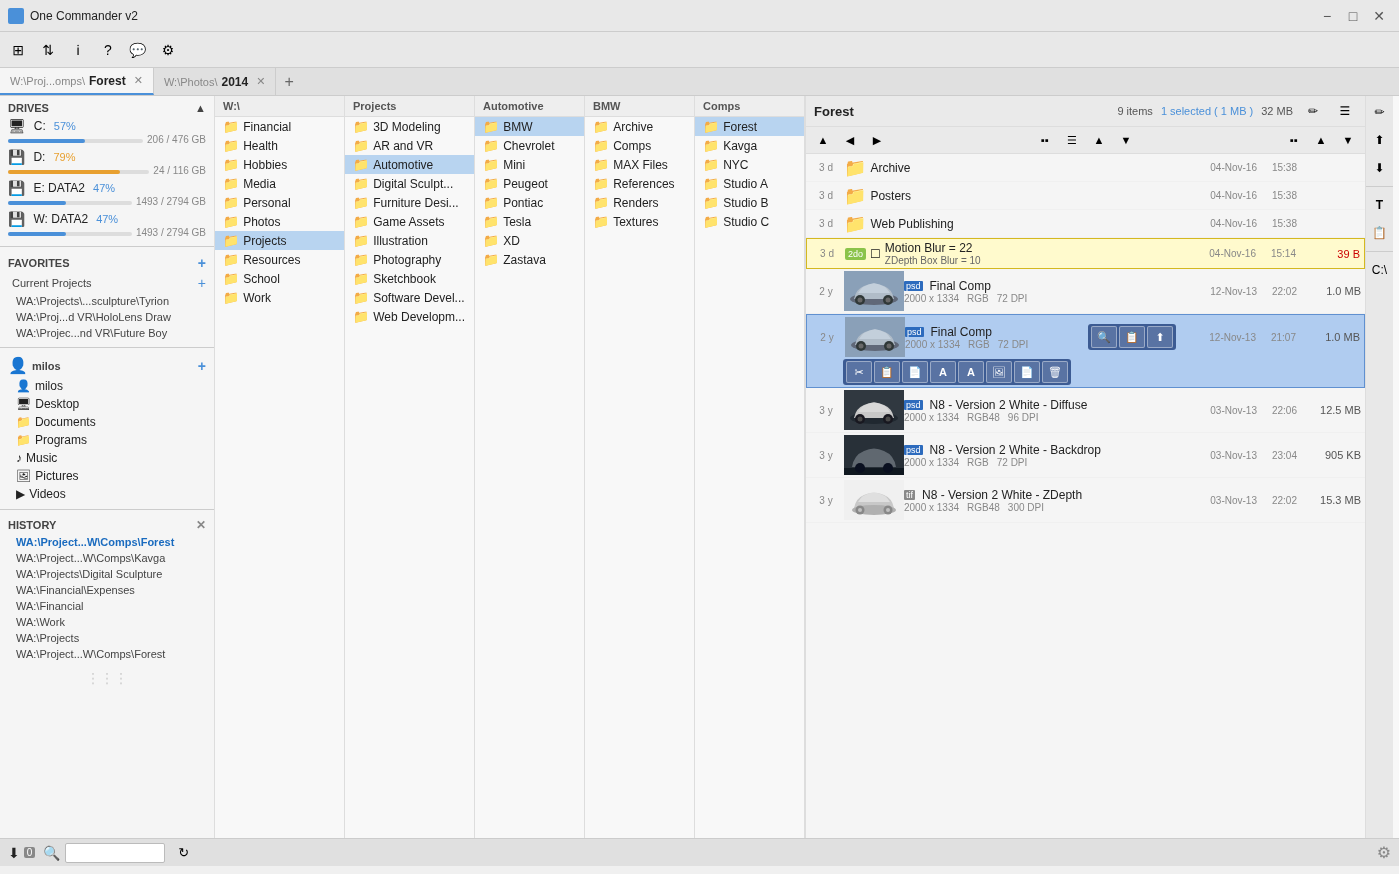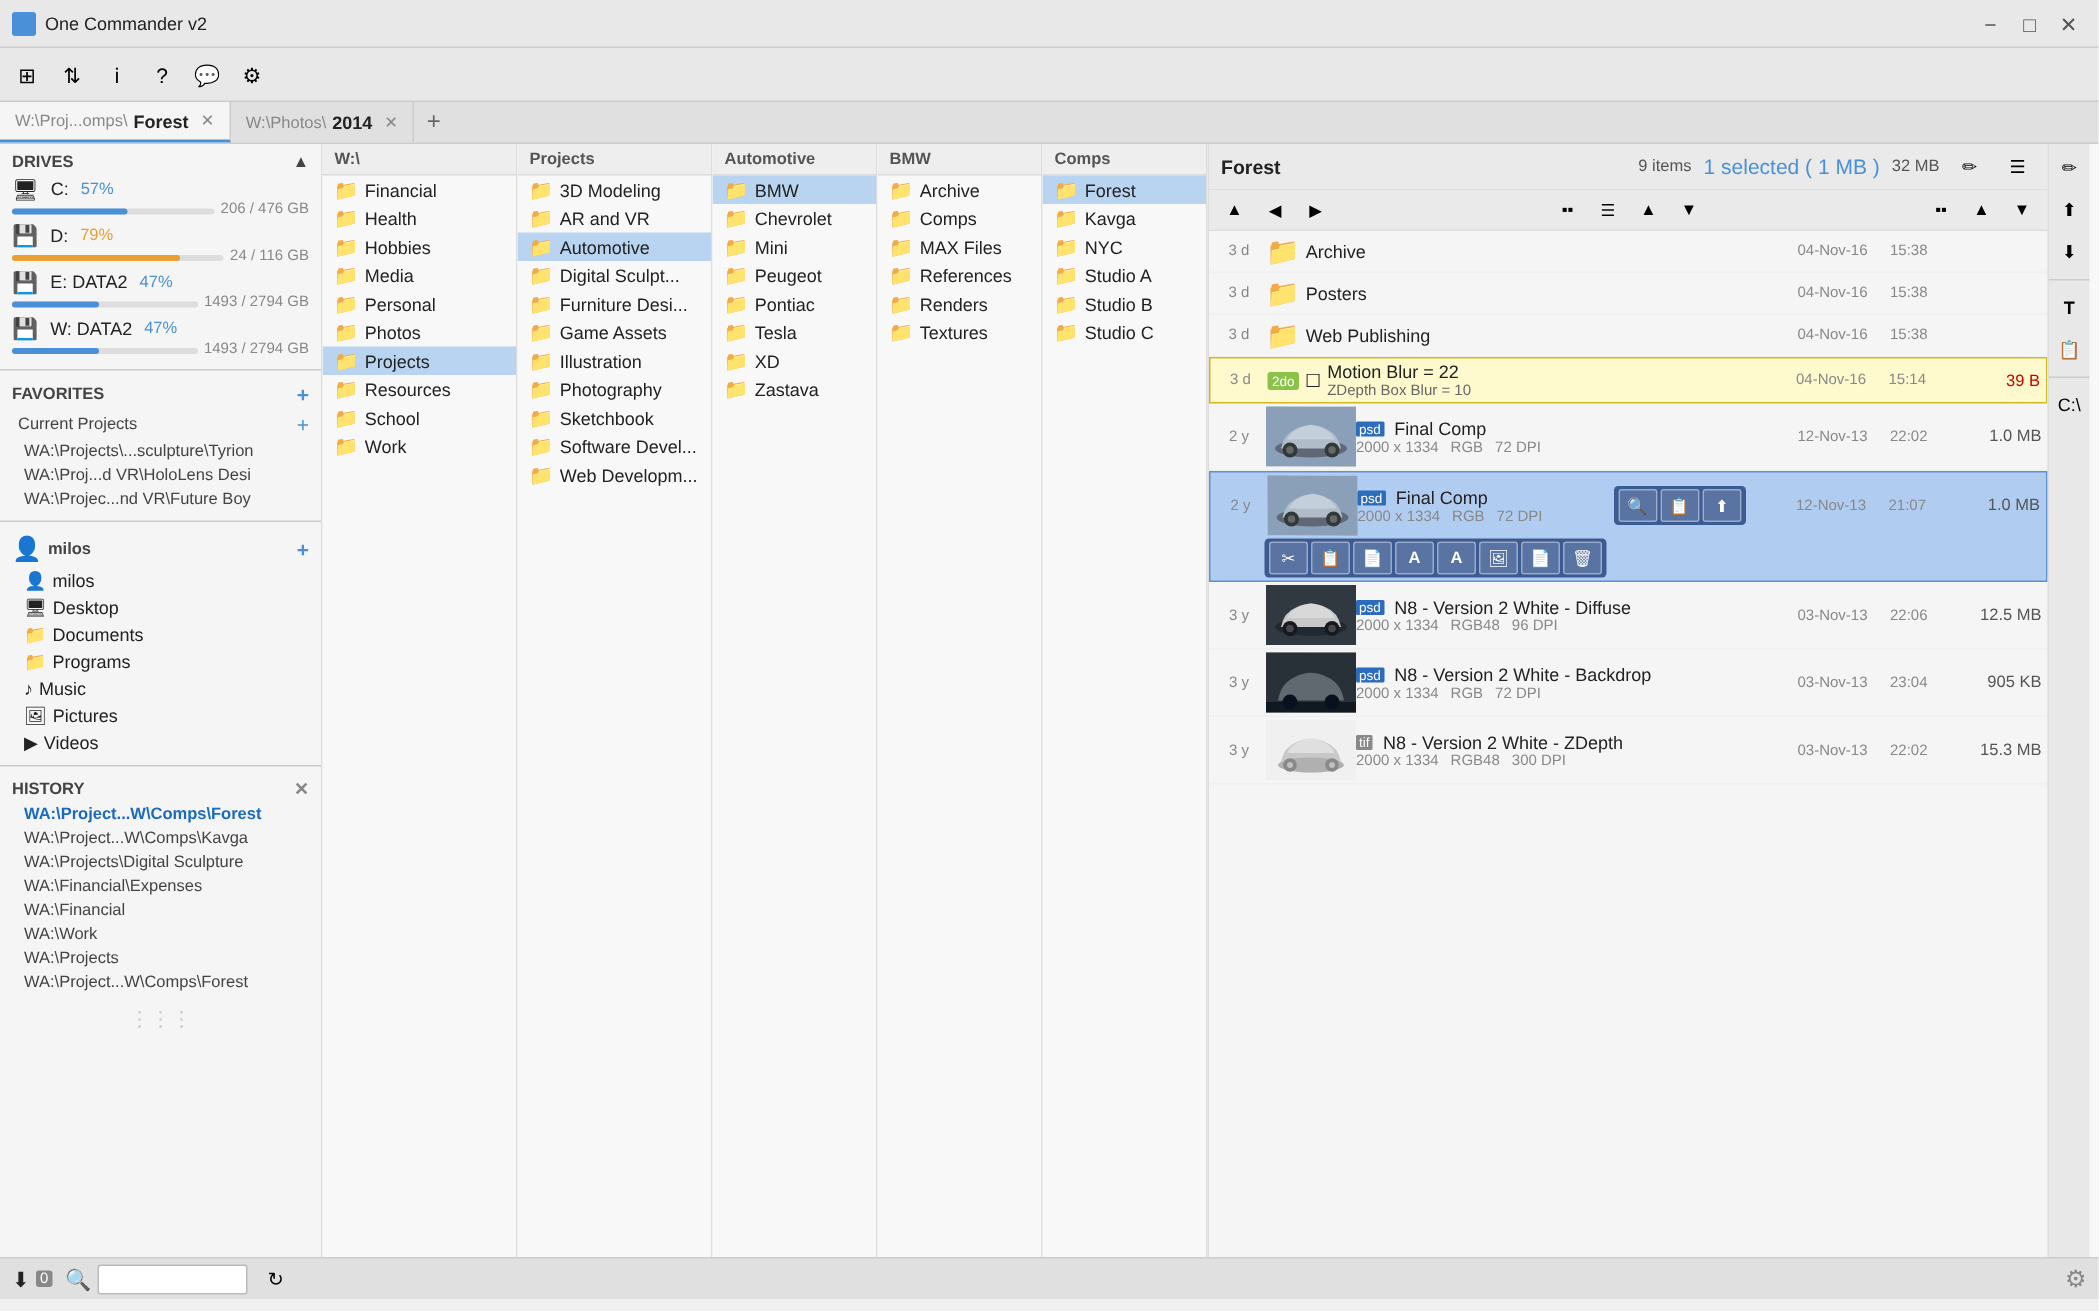"1 selected ( 1 MB" span { font-size: 14px -> 11px }
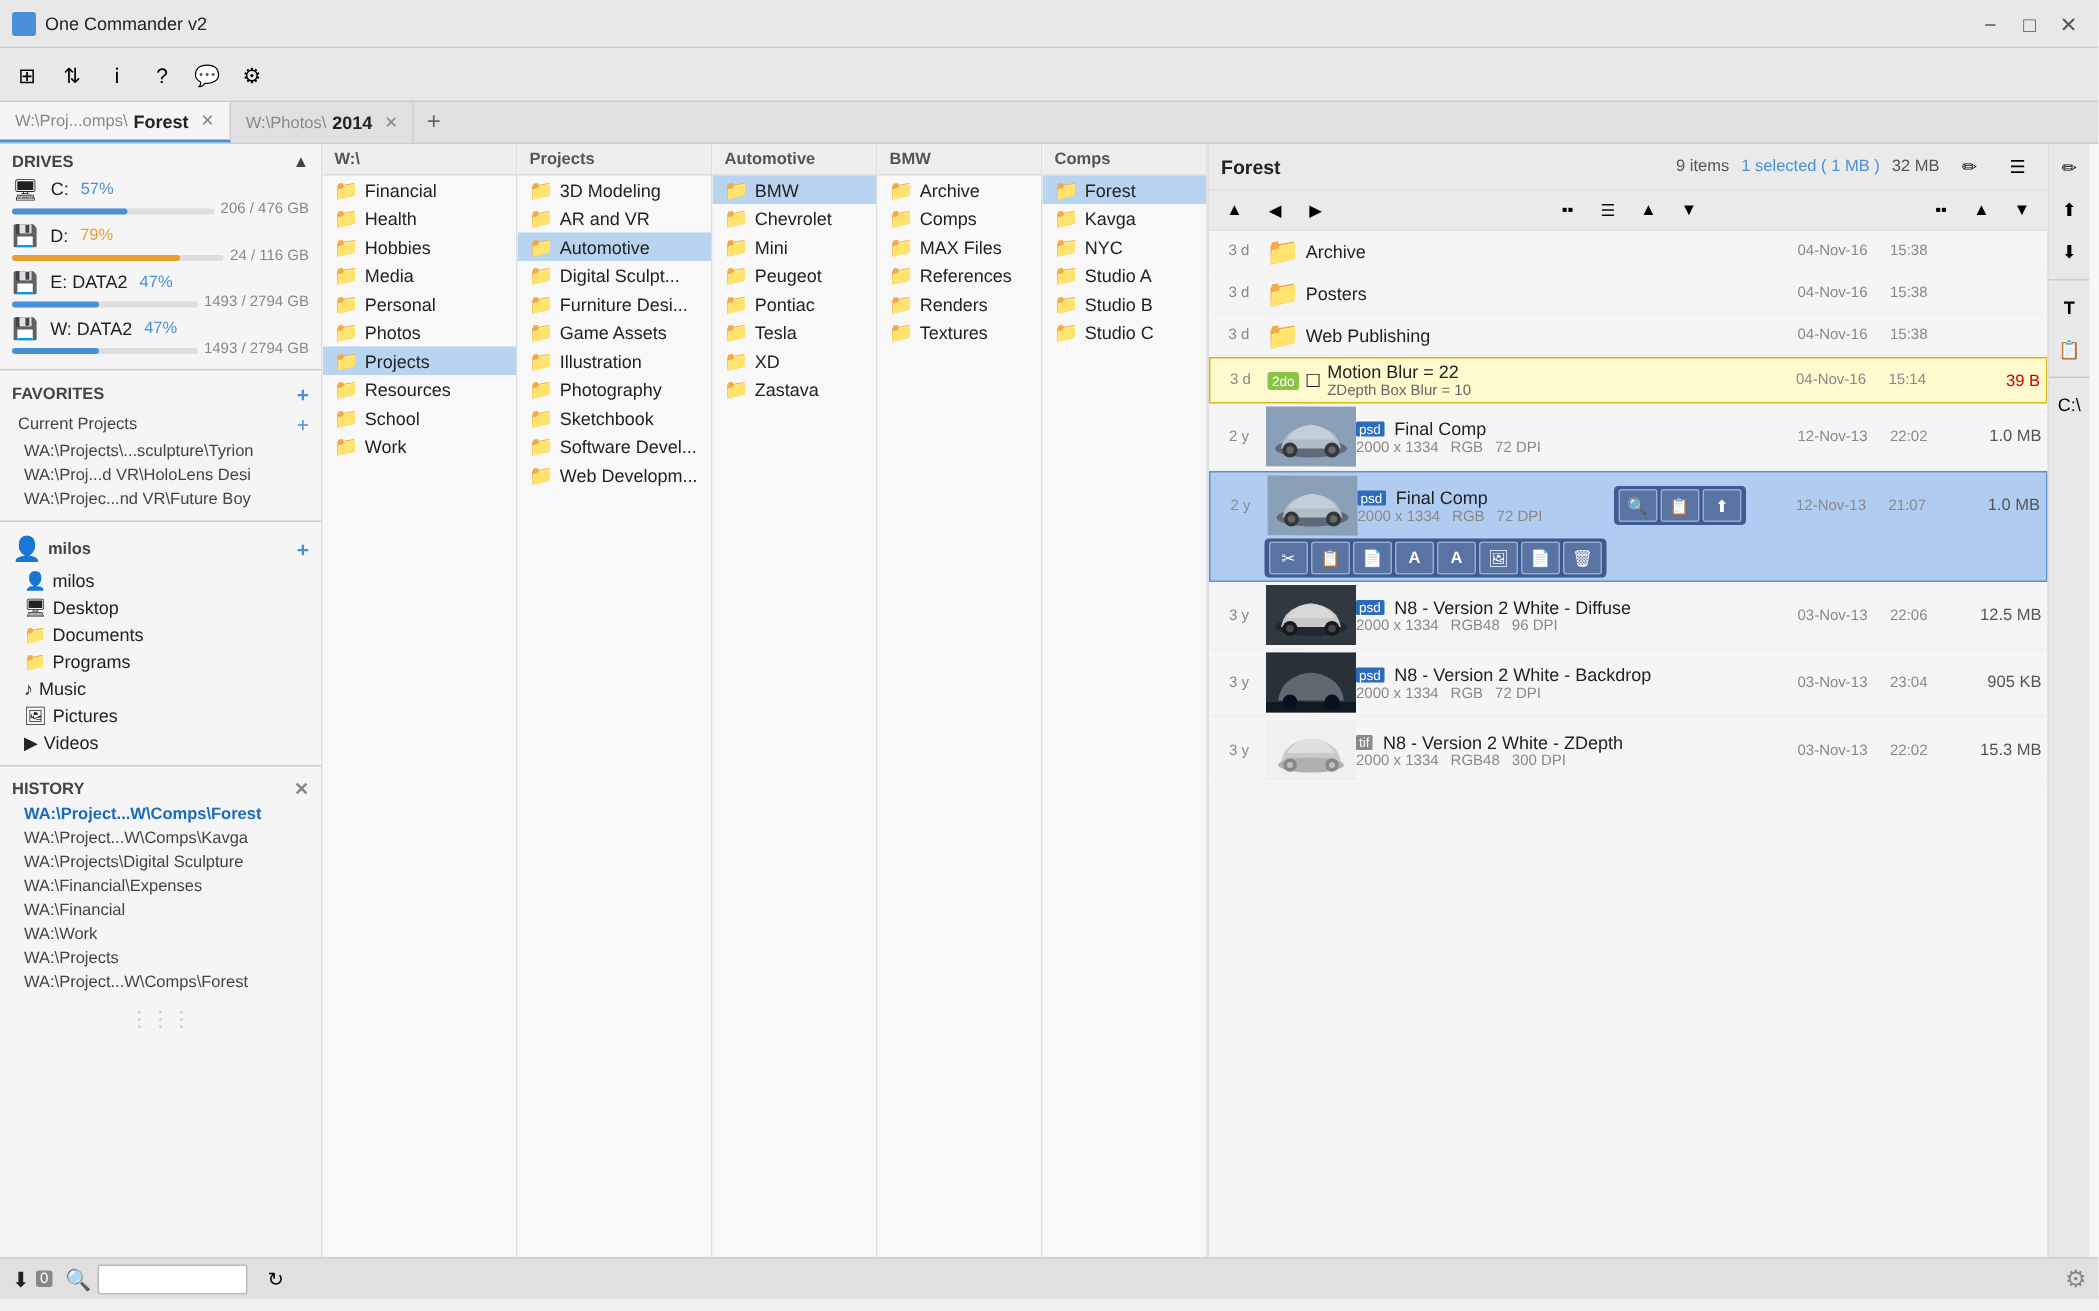"15:38" .file-time { margin-right: 16px -> 4px }
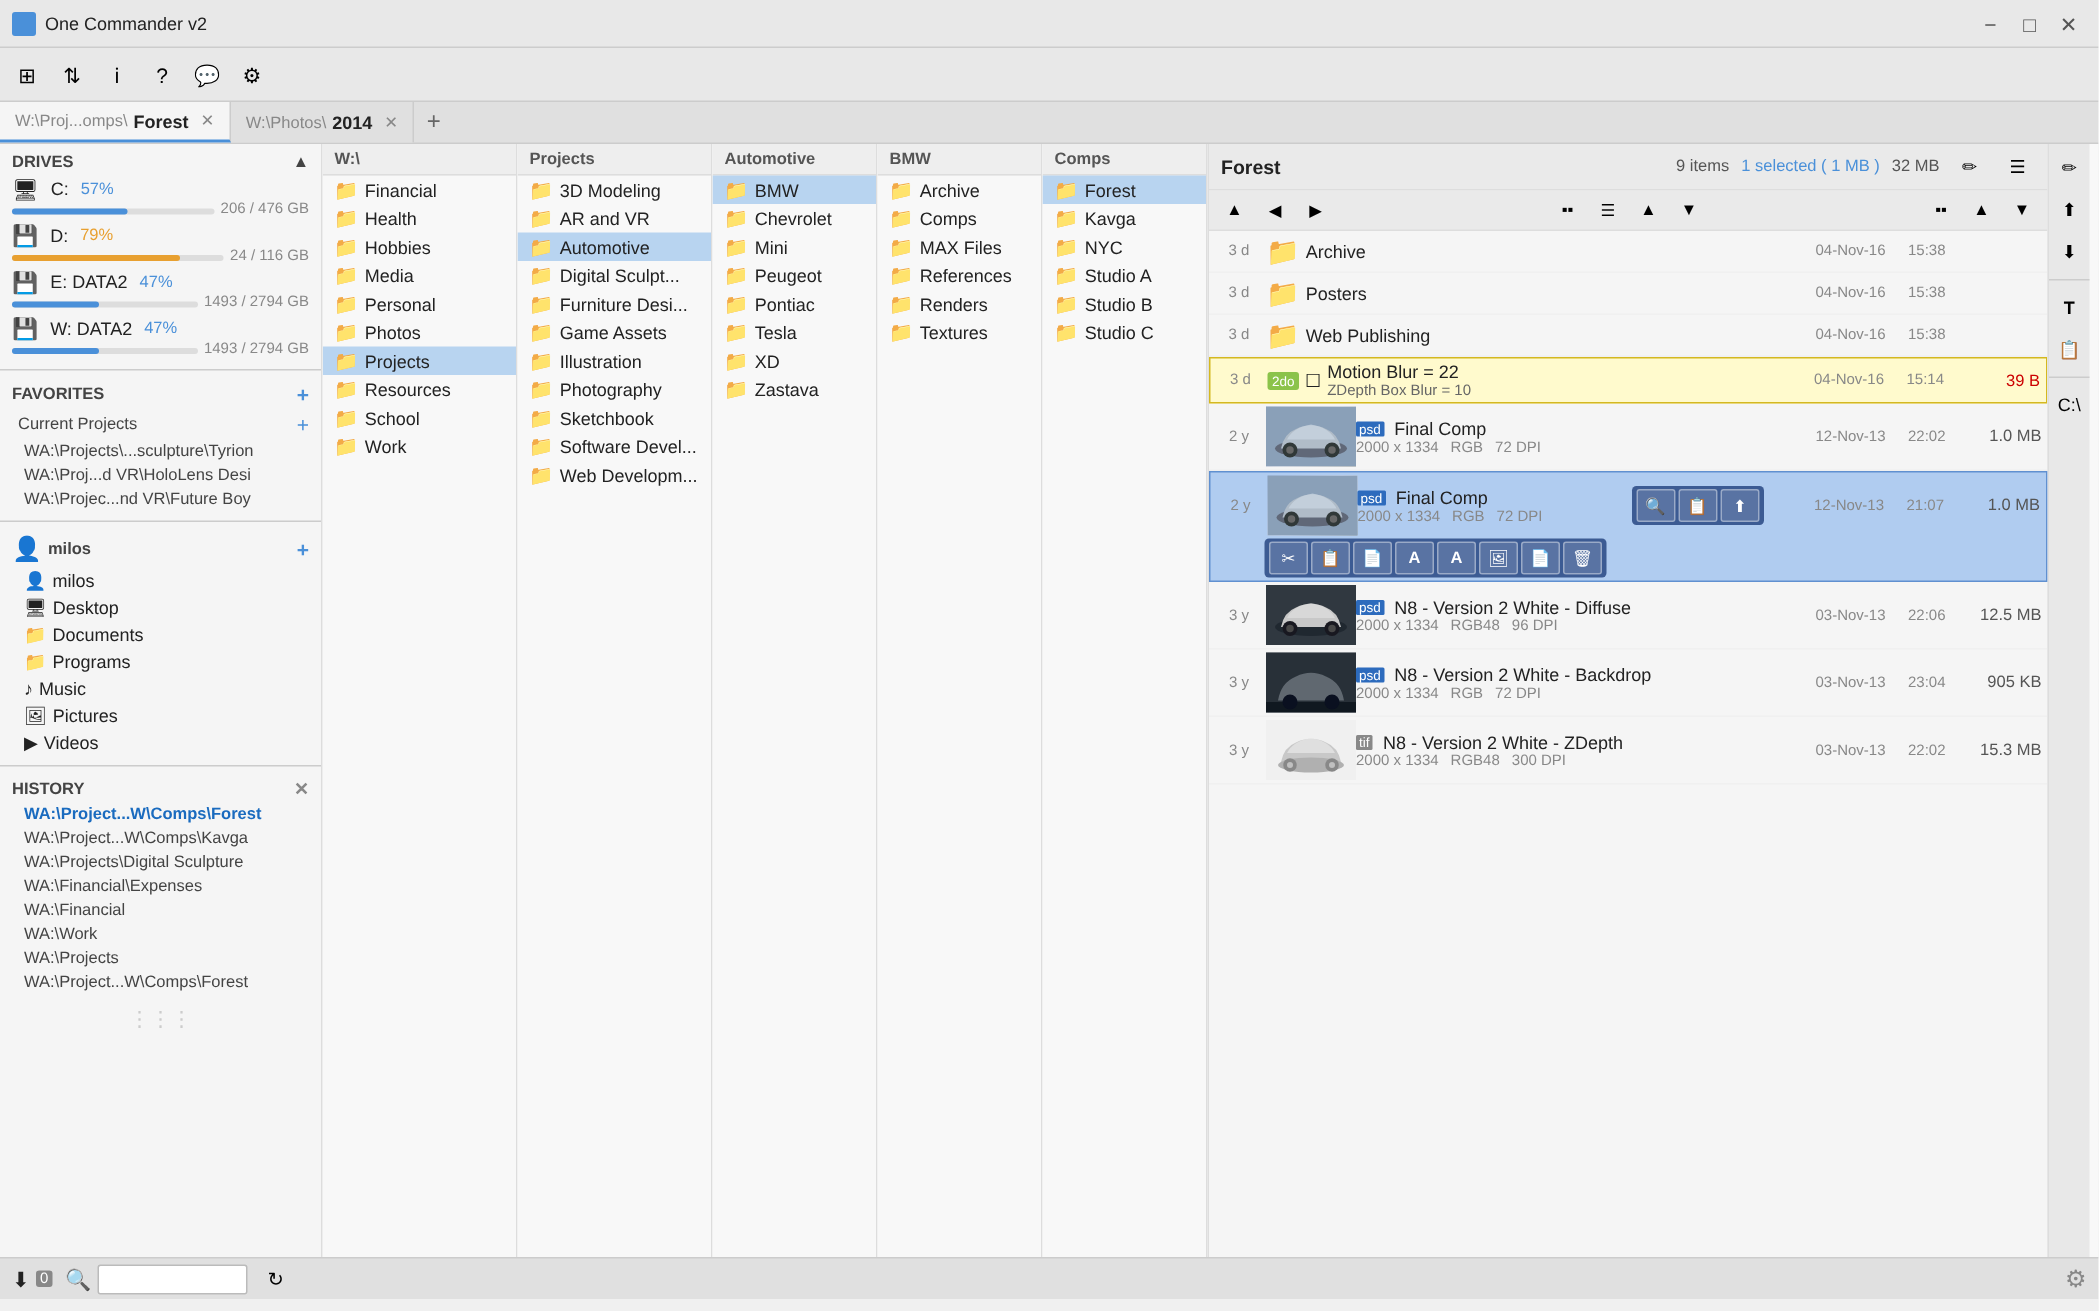"WA:\Proj...d VR\HoloLens Desi" div.history-item { text: Desi -> Draw }
